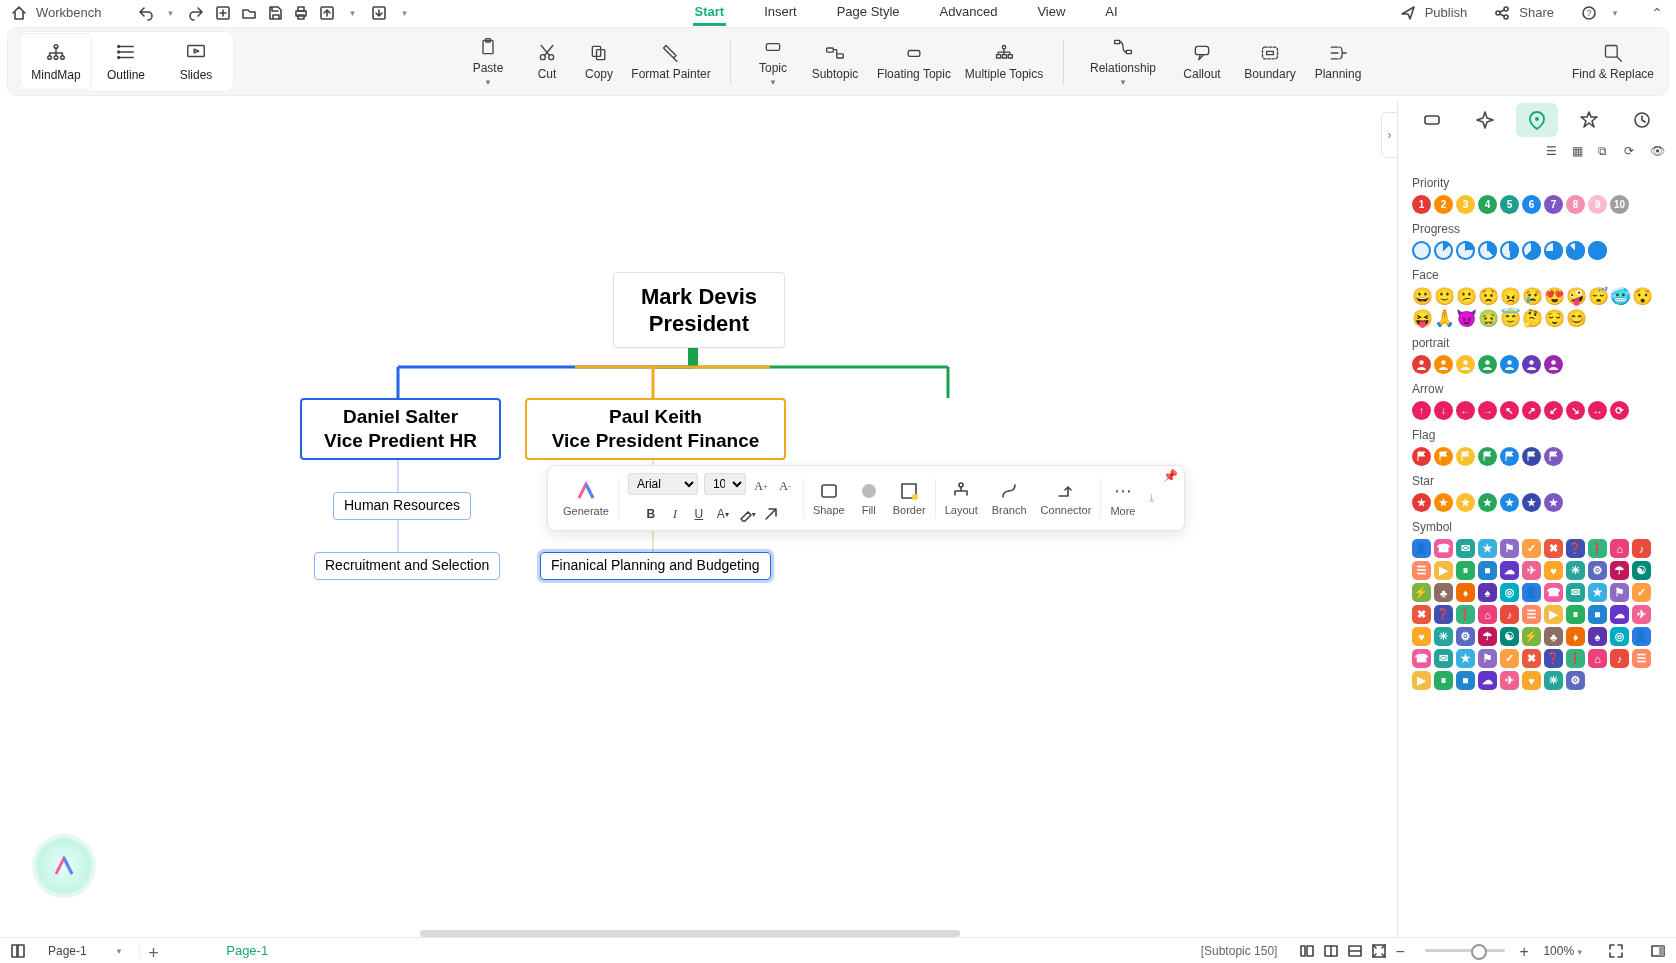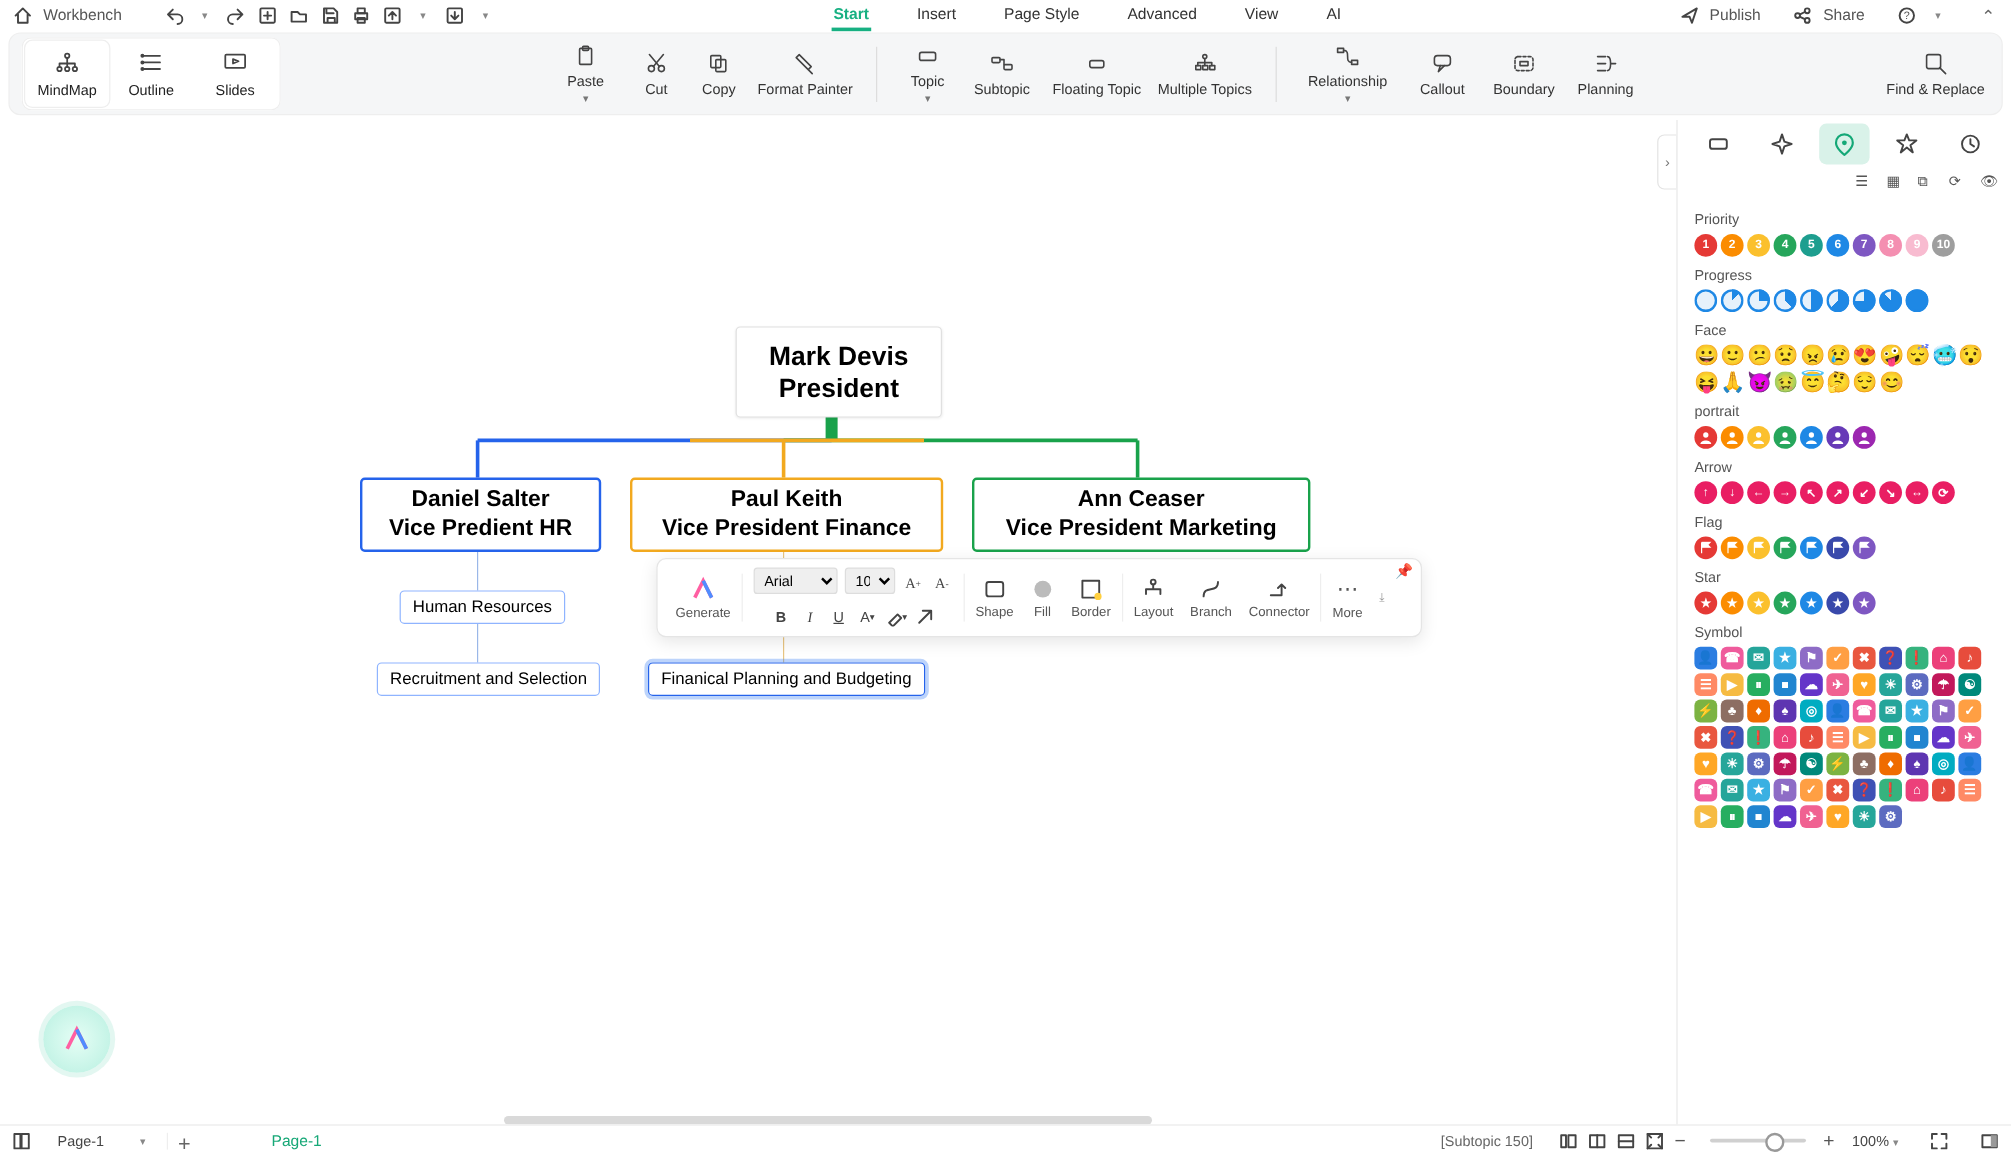"Ann Ceaser" div.node { html: <div> <span>Ann Ceaser</span> <span>Vice President Marketing</span> </div> -> none }
